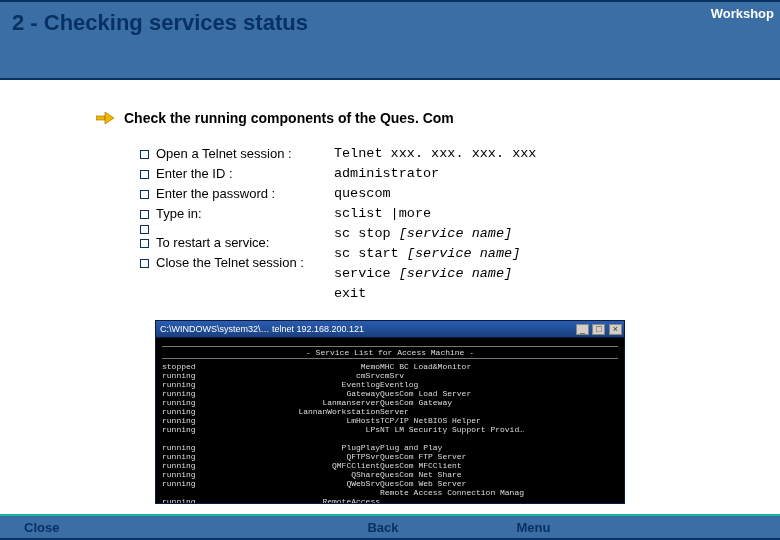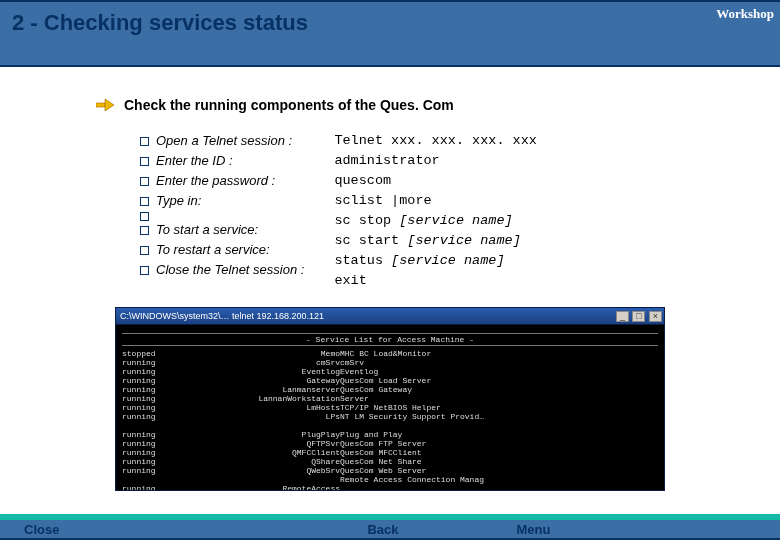"2 - Checking services status" .header { height: 67px -> 80px }
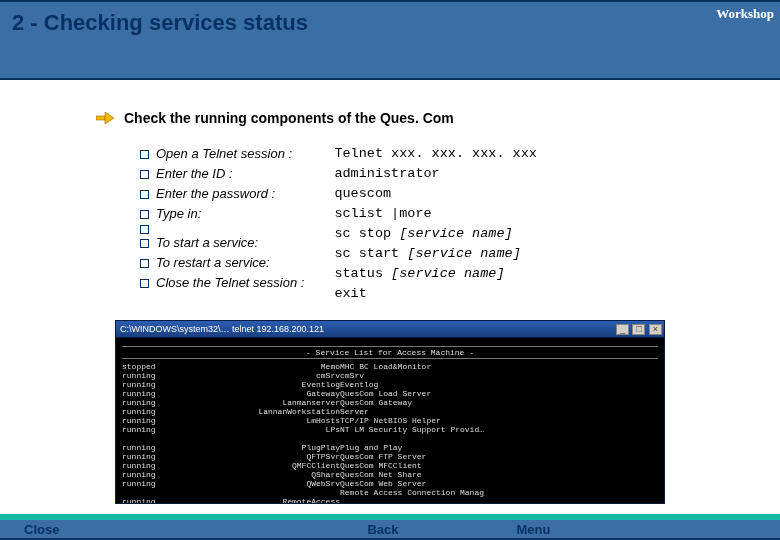"Workshop" .header-badge { font-family: Liberation Serif, serif -> Liberation Sans, sans-serif }
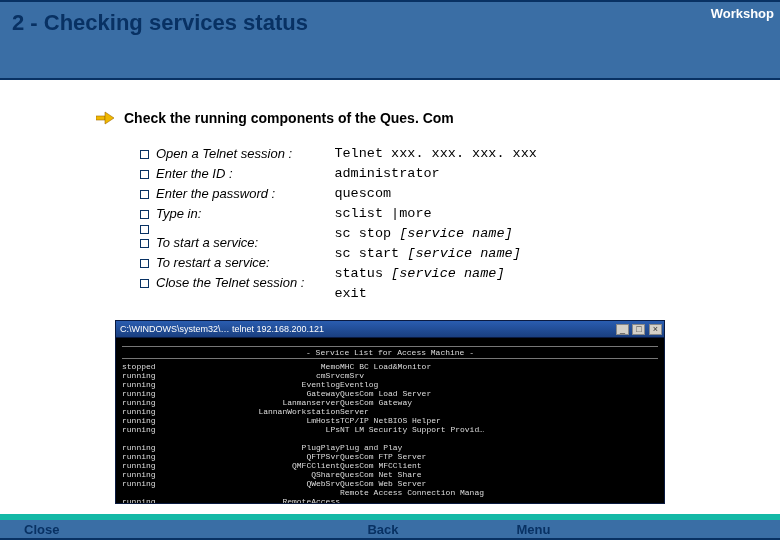"Open a Telnet session :" .instr-list li { font-style: italic -> none }
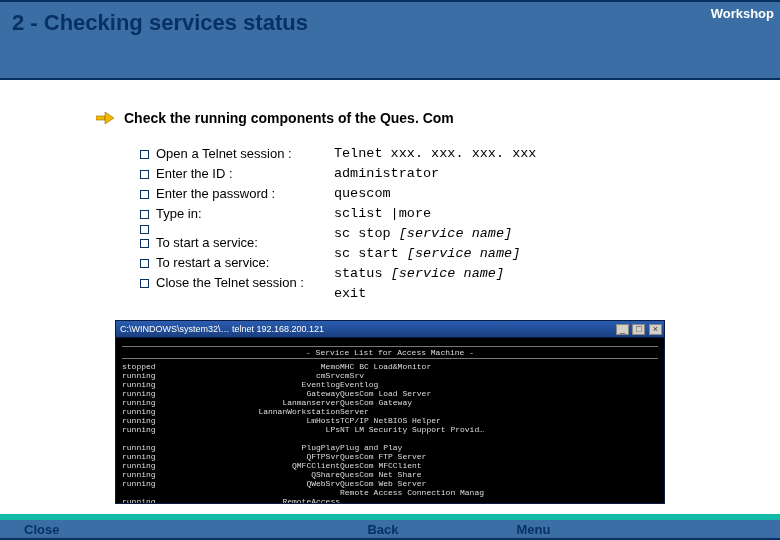"To start a service:" li { html: <li> <span></span> <span>To start a service:</span> </li> -> none }
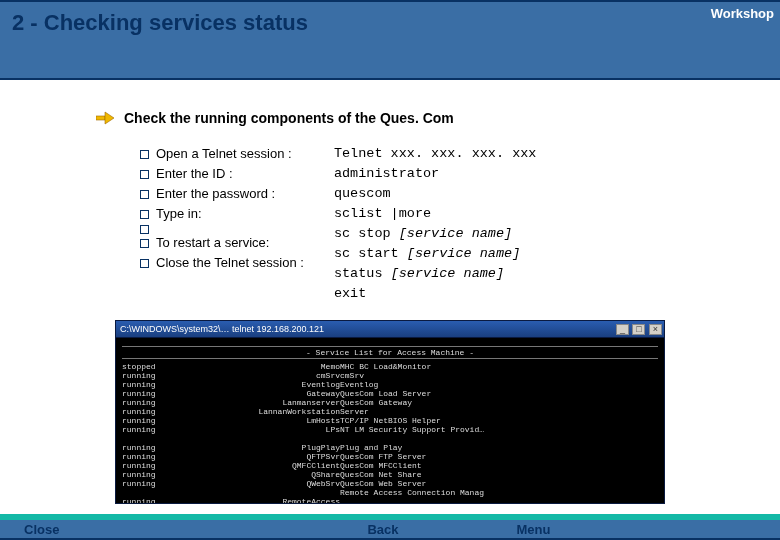"status" span { text: status -> service }
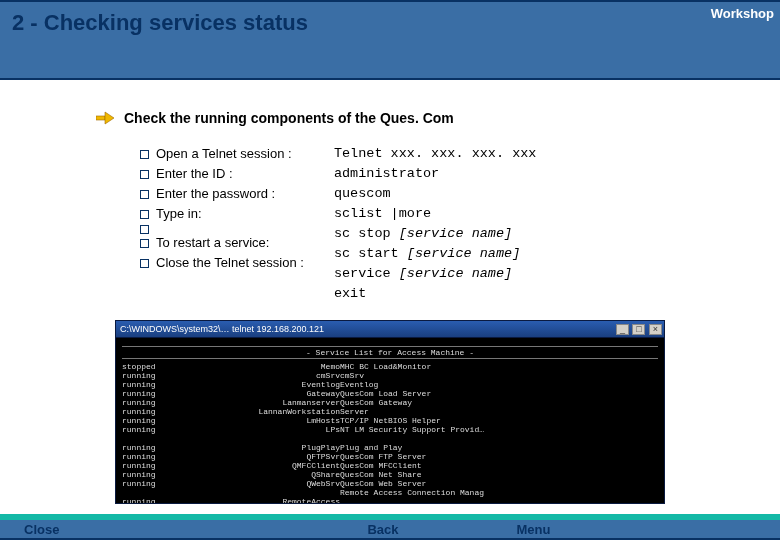"C:\WINDOWS\system32\… telnet" .terminal-wrap { width: 550px -> 470px }
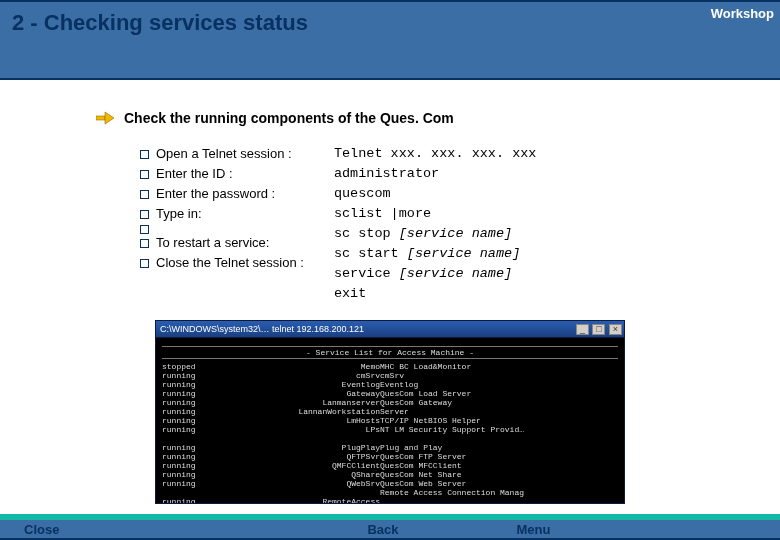"Close" .footer { border-top: 6px solid #14b8a6 -> 2px solid #14b8a6 }
